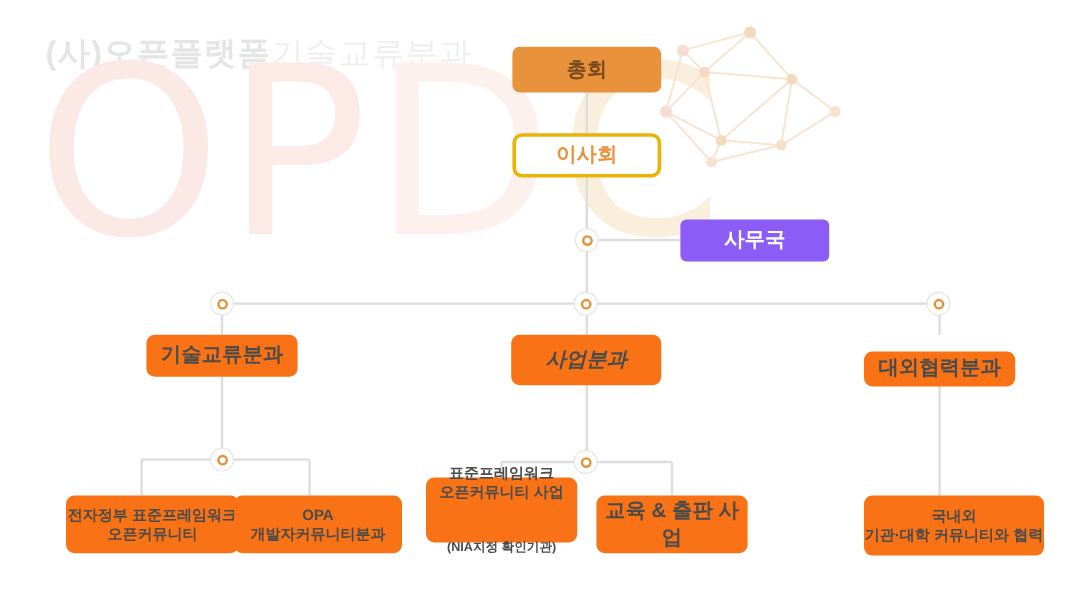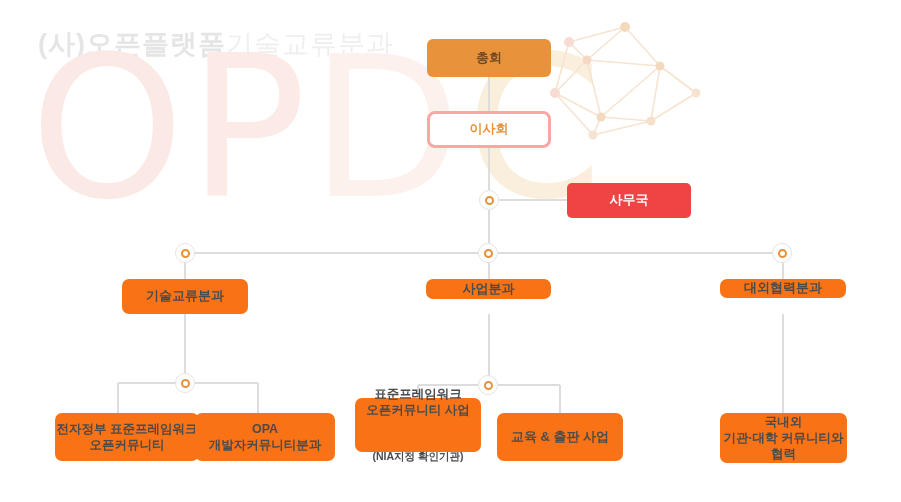"총회" .box { font-size: 13px -> 17px }
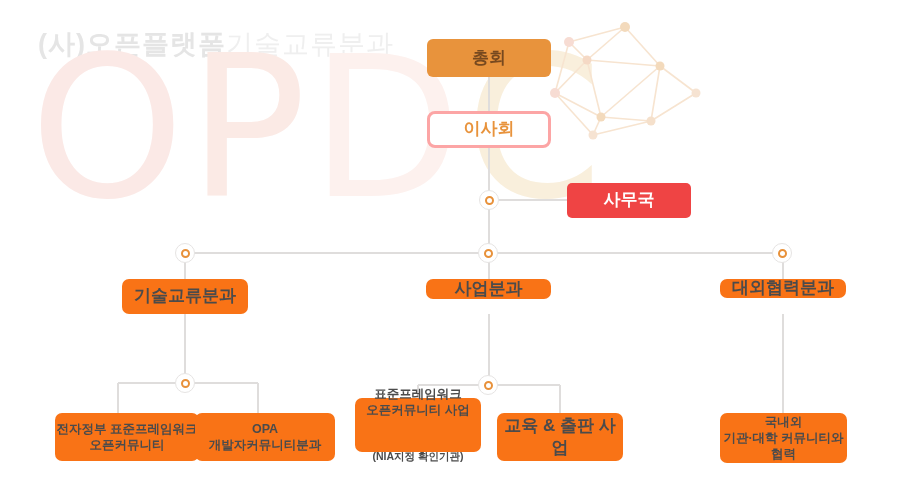"이사회" .box-outline { border: 3px solid #fca5a5 -> 3px solid #eab308 }
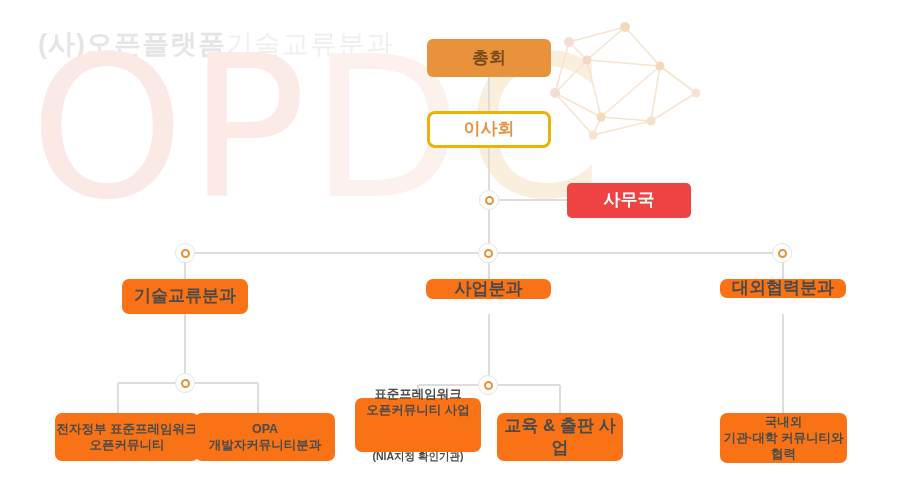"사무국" .box-dark { background: #ef4444 -> #8b5cf6 }
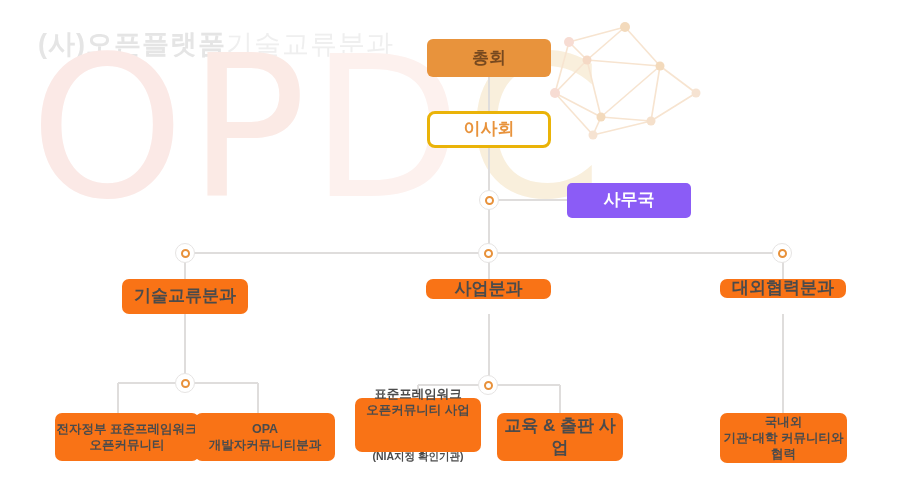"사업분과" div.box { font-style: none -> italic; height: 20px -> 42px }
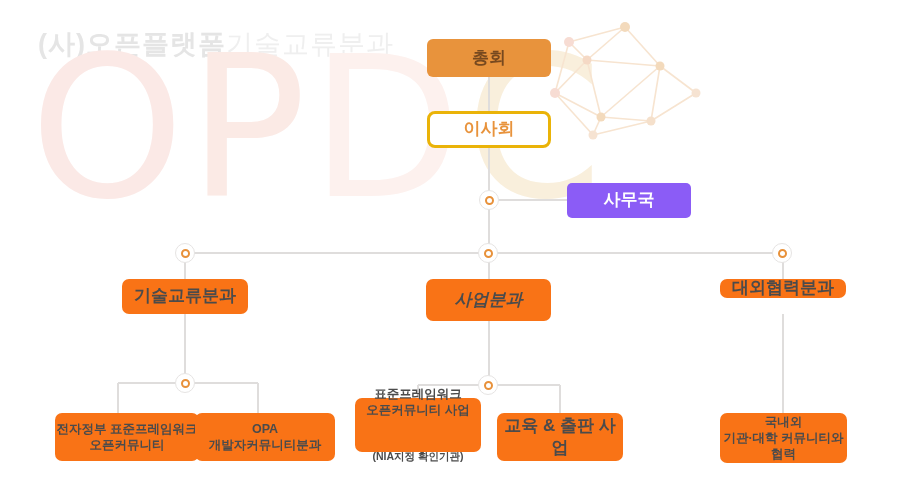"대외협력분과" div.box { height: 19px -> 29px; top: 279px -> 293px }
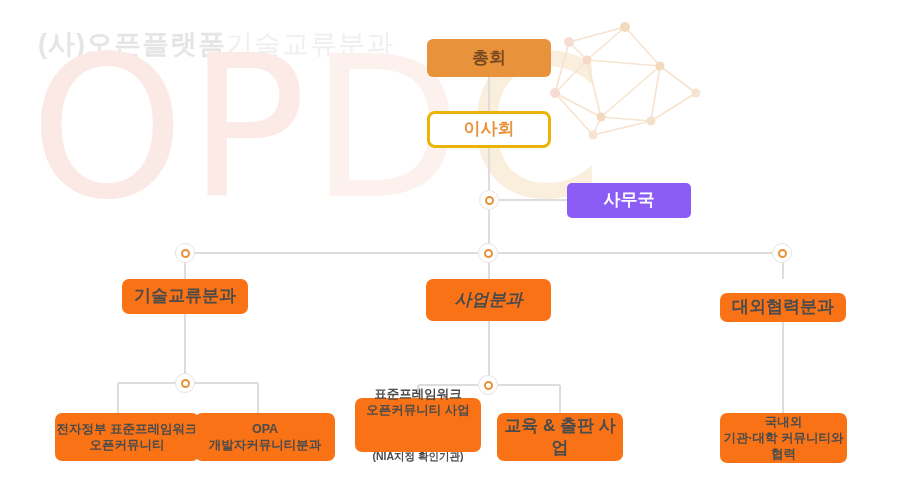"국내외" div.box { width: 127px -> 150px }
